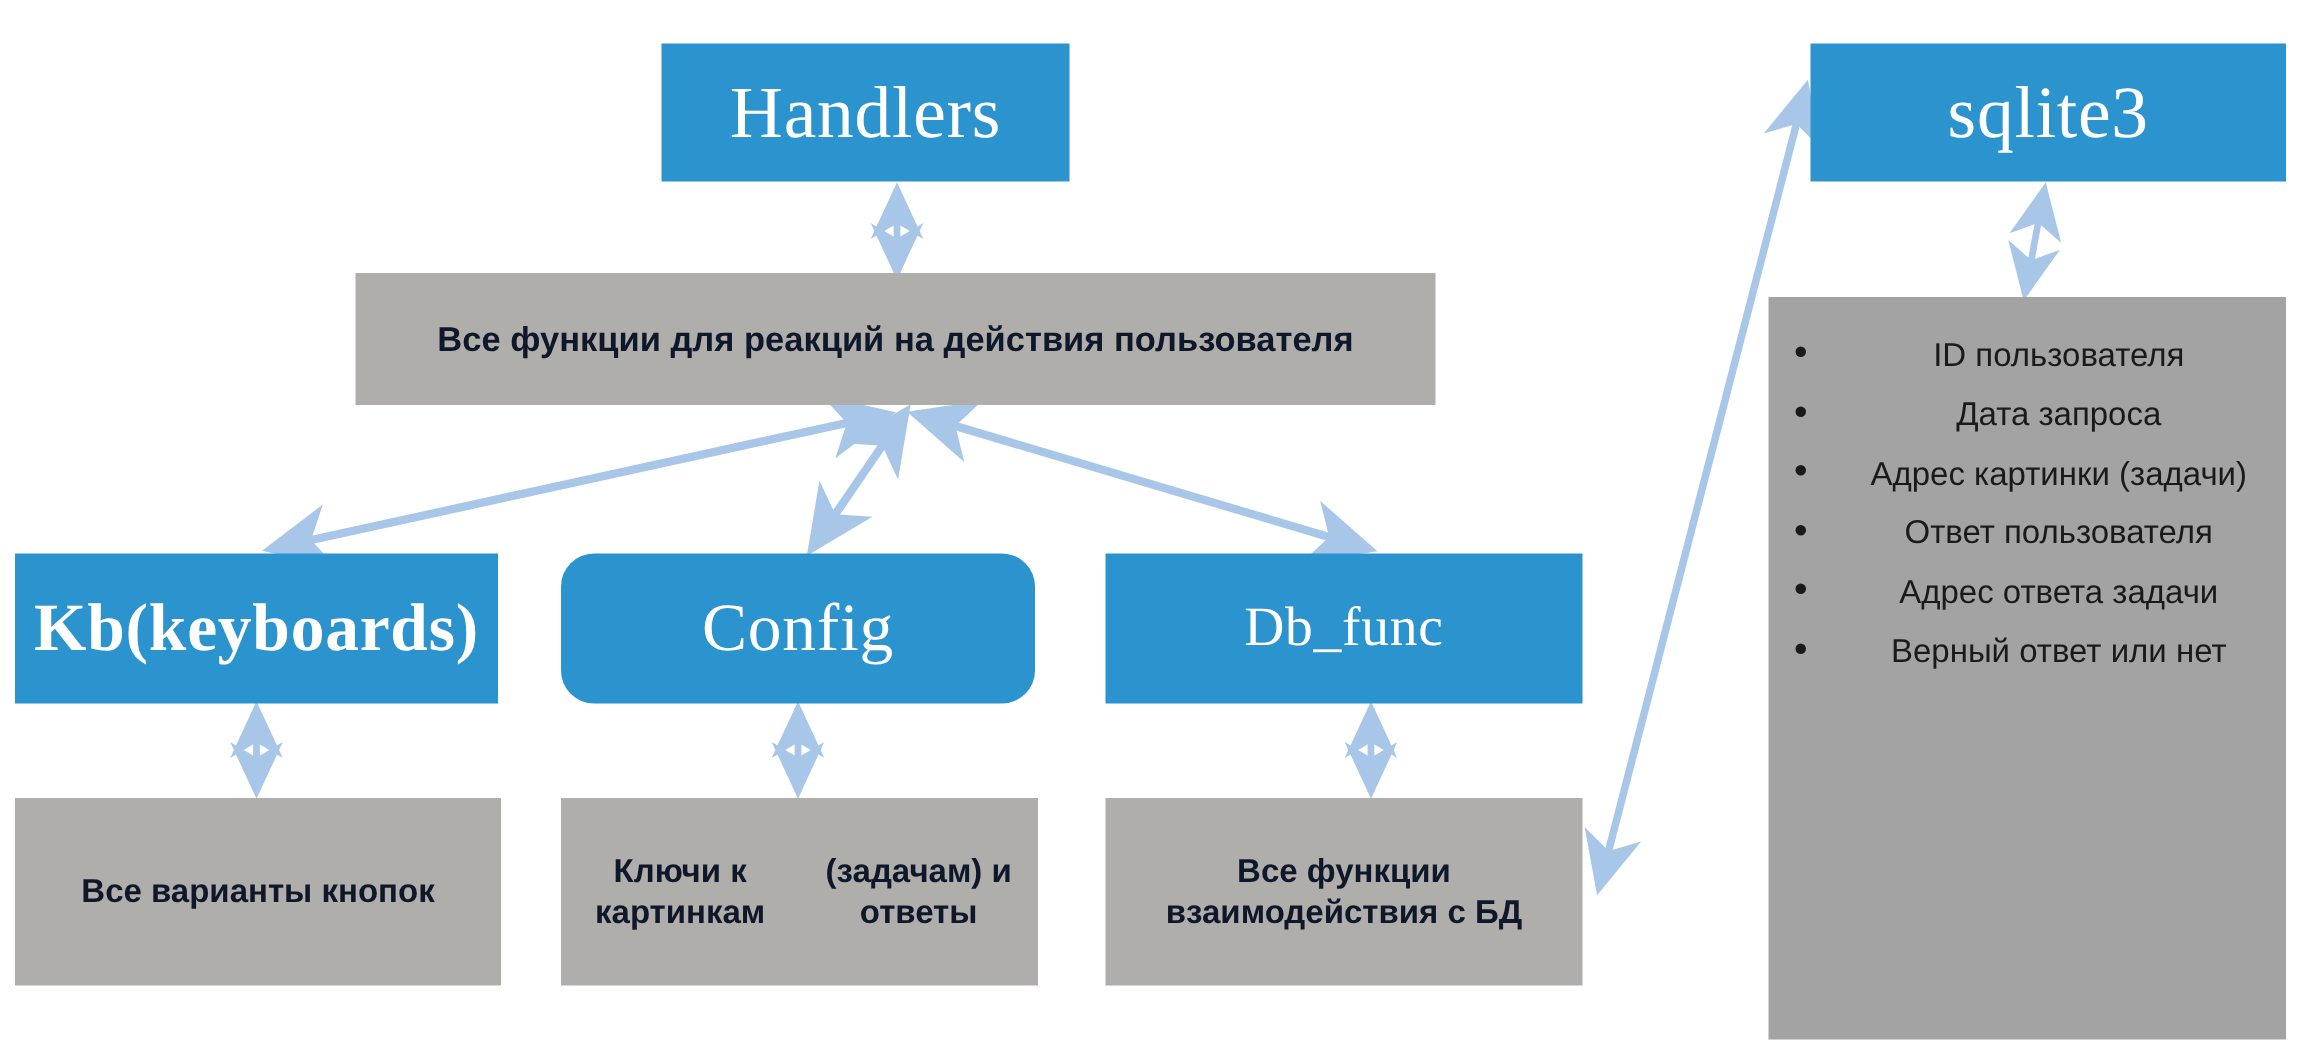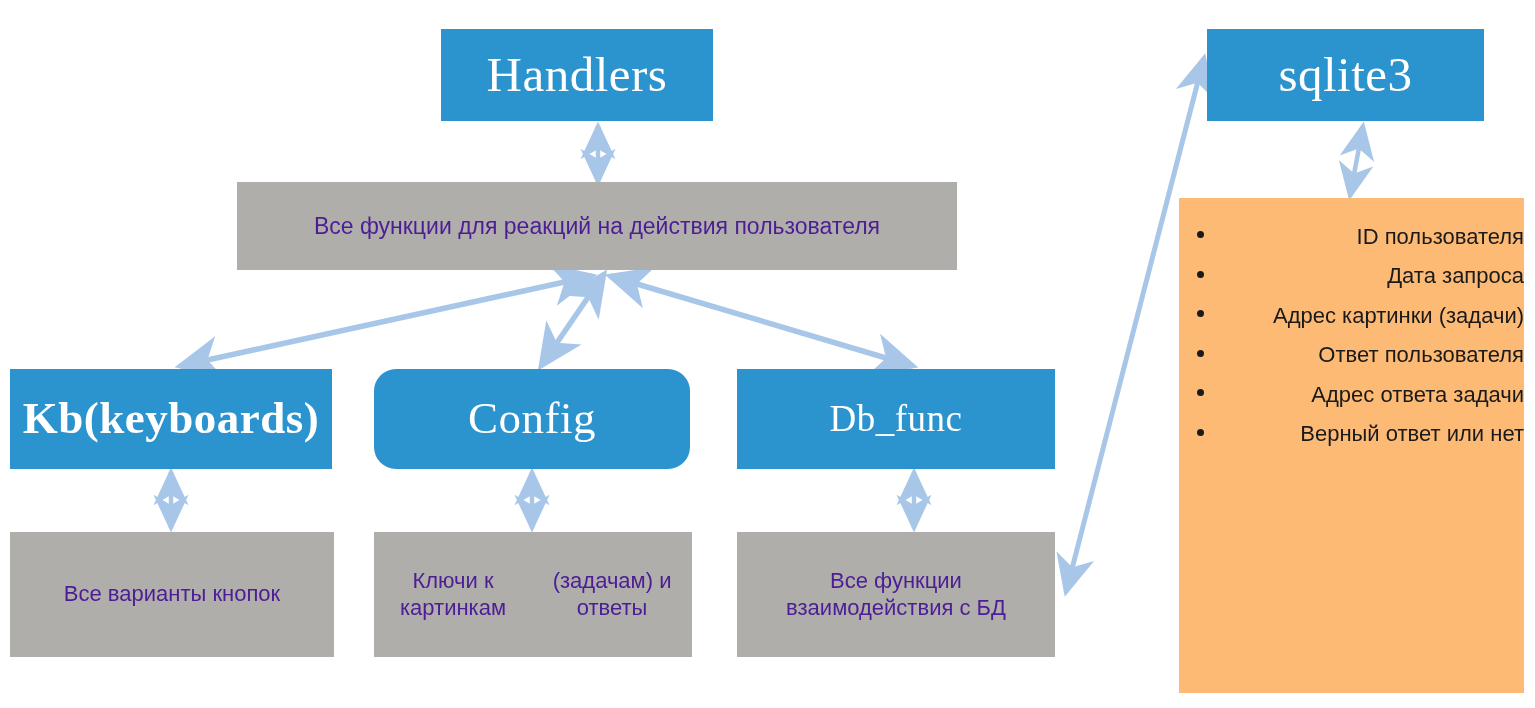"sqlite3" div.node { width: 277px -> 317px }
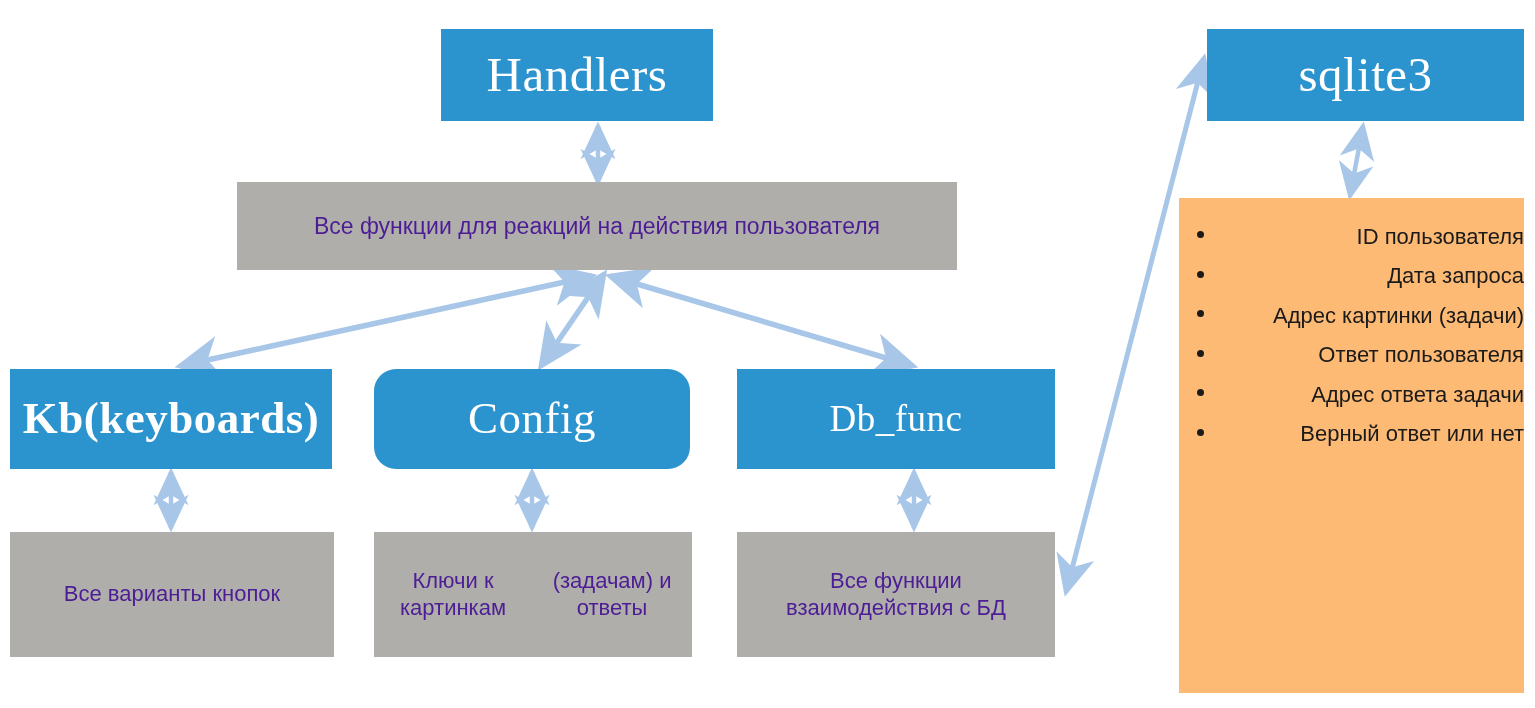"Все функции для реакций на" .gray-box { color: #4c1d95 -> #0f172a; font-weight: 400 -> 700 }
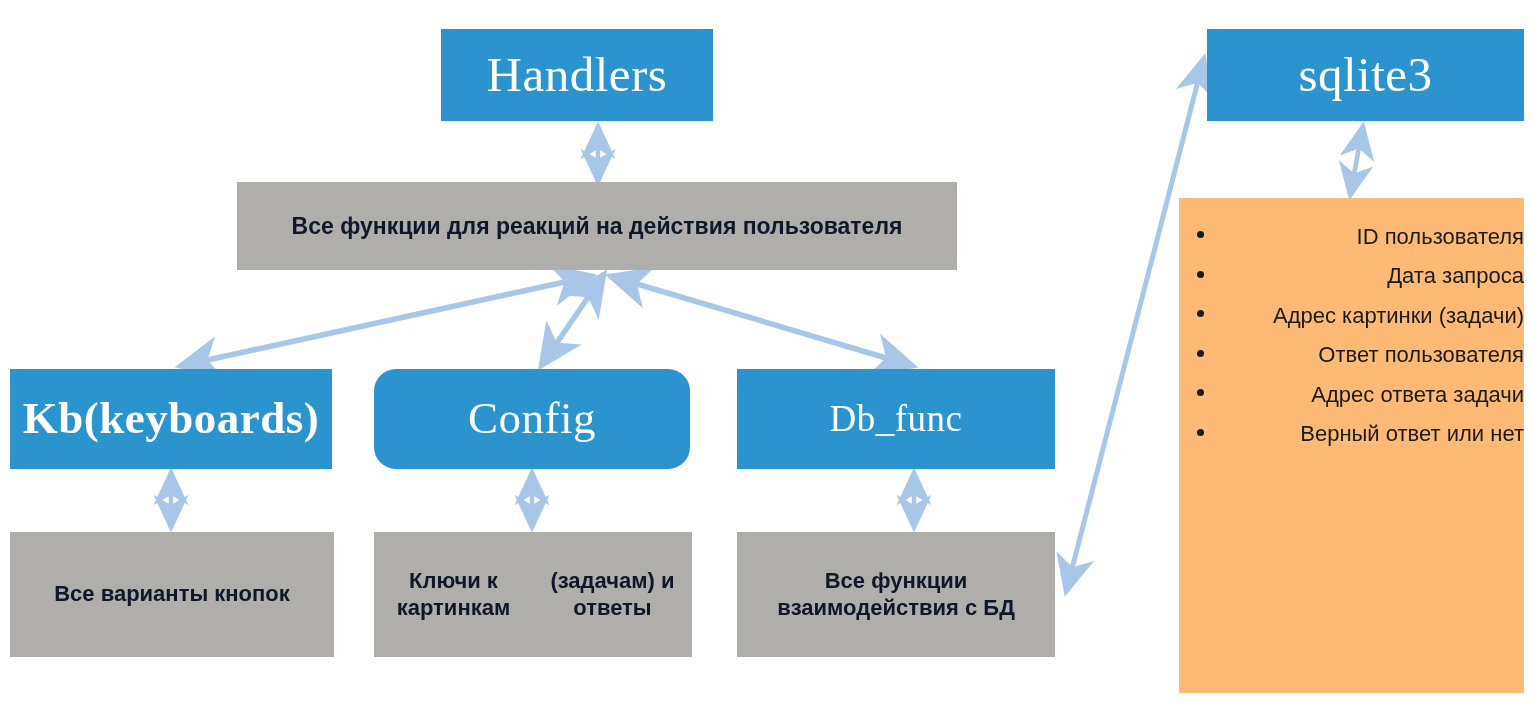"ID пользователя" .gray-list { background: #fdba74 -> #a3a3a3; text-align: right -> center }
